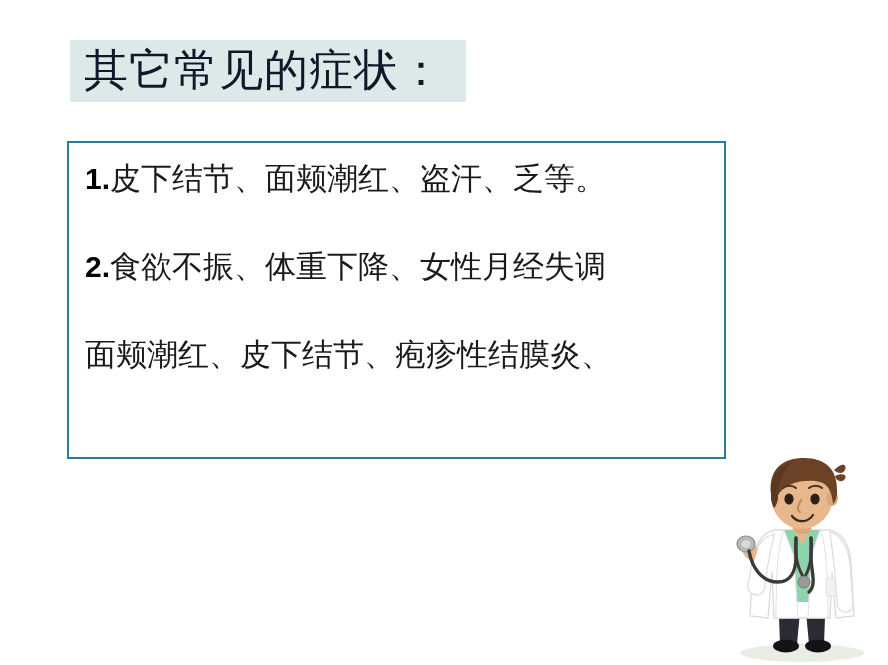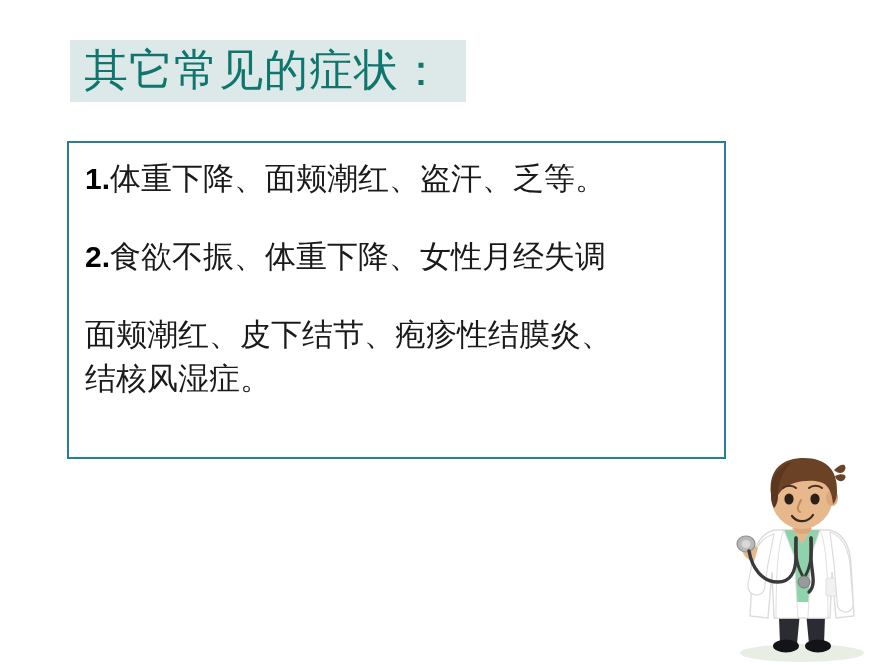"其它常见的症状：" .title-text { color: #0f766e -> #0f172a }
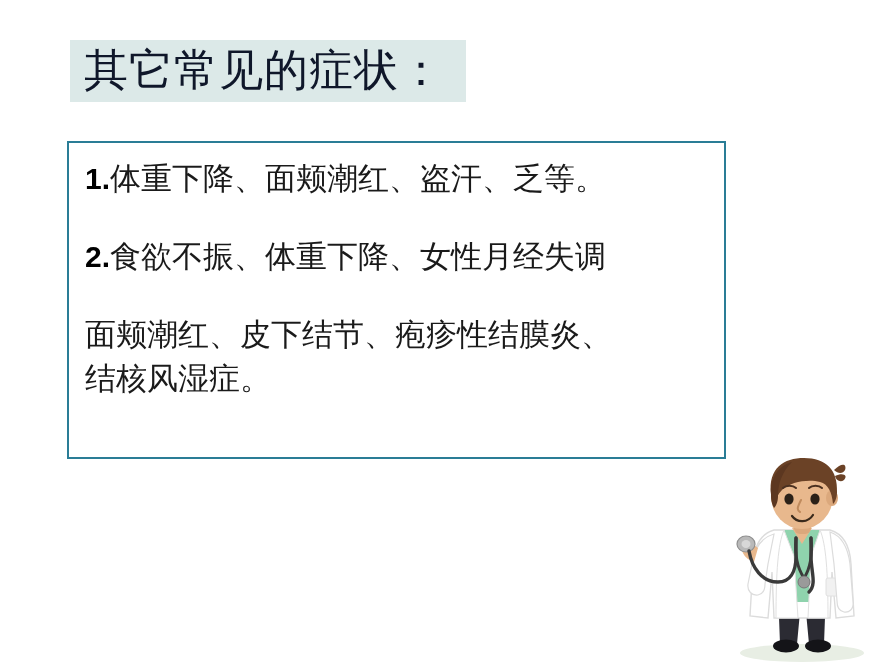"体重下降、面颊潮红、盗汗、乏等。" span { text: 体重下降 -> 皮下结节 }
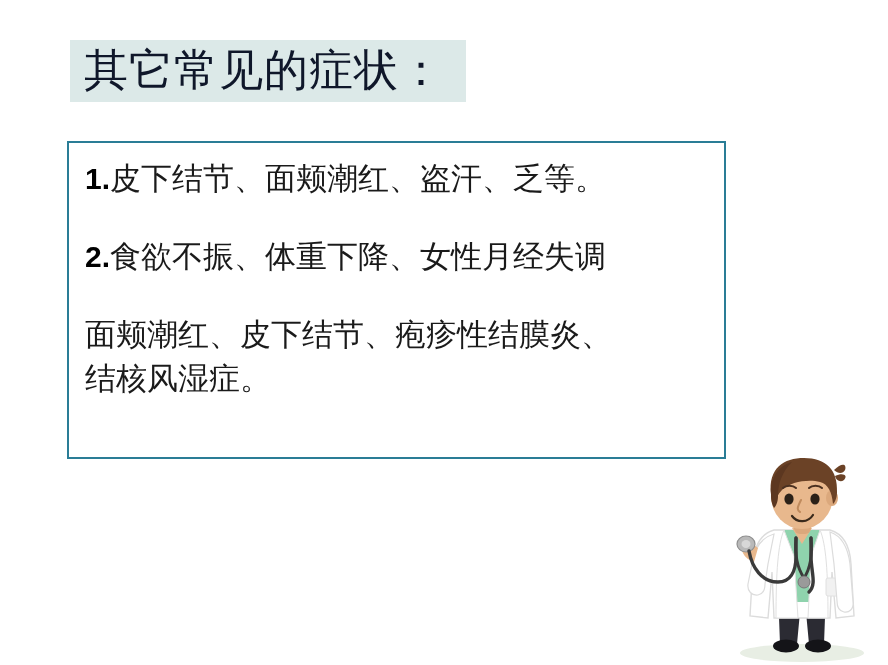"2.食欲不振、体重下降、女性月经失调" .item + .item { margin-top: 34px -> 44px }
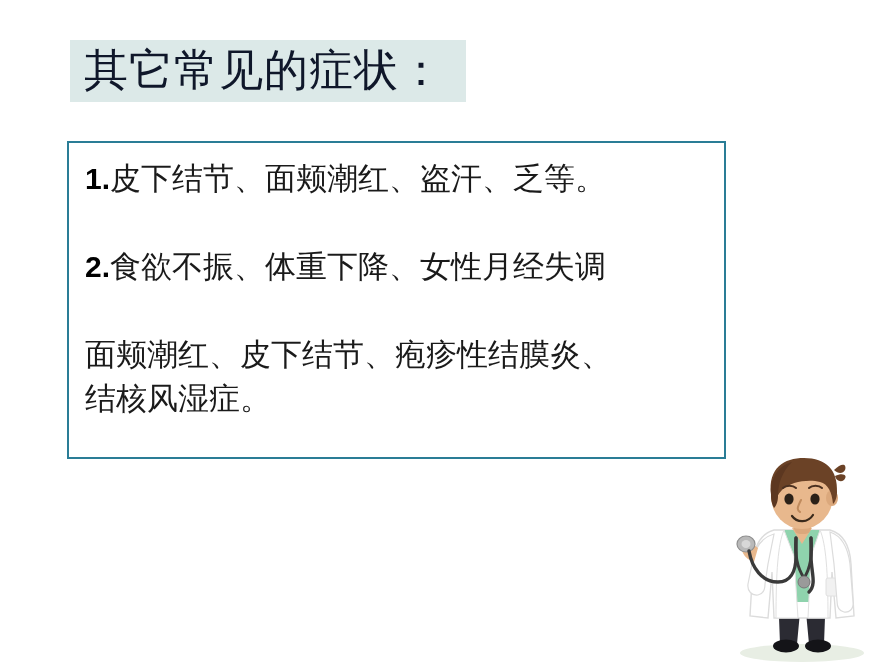"结核风湿症。" div.item-line { html: <div><span>结核风湿症。</span></div> -> none }
